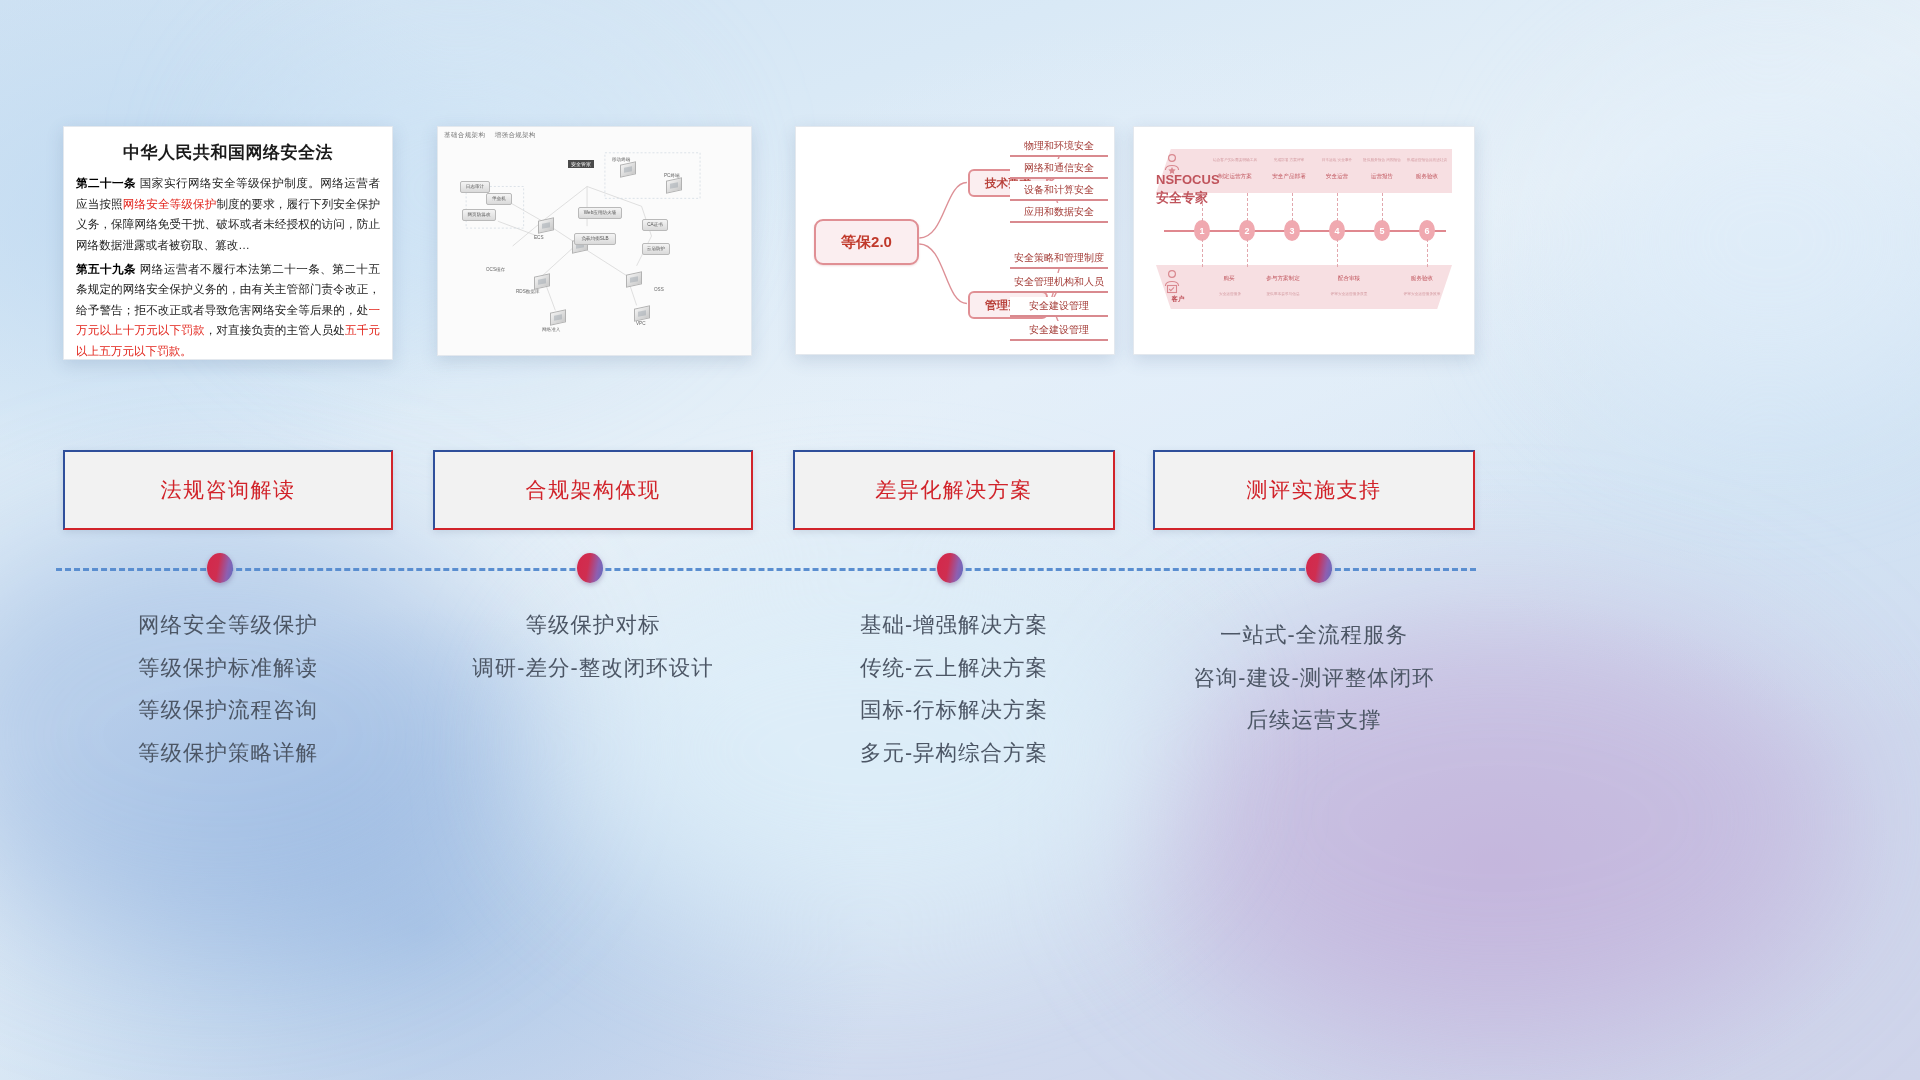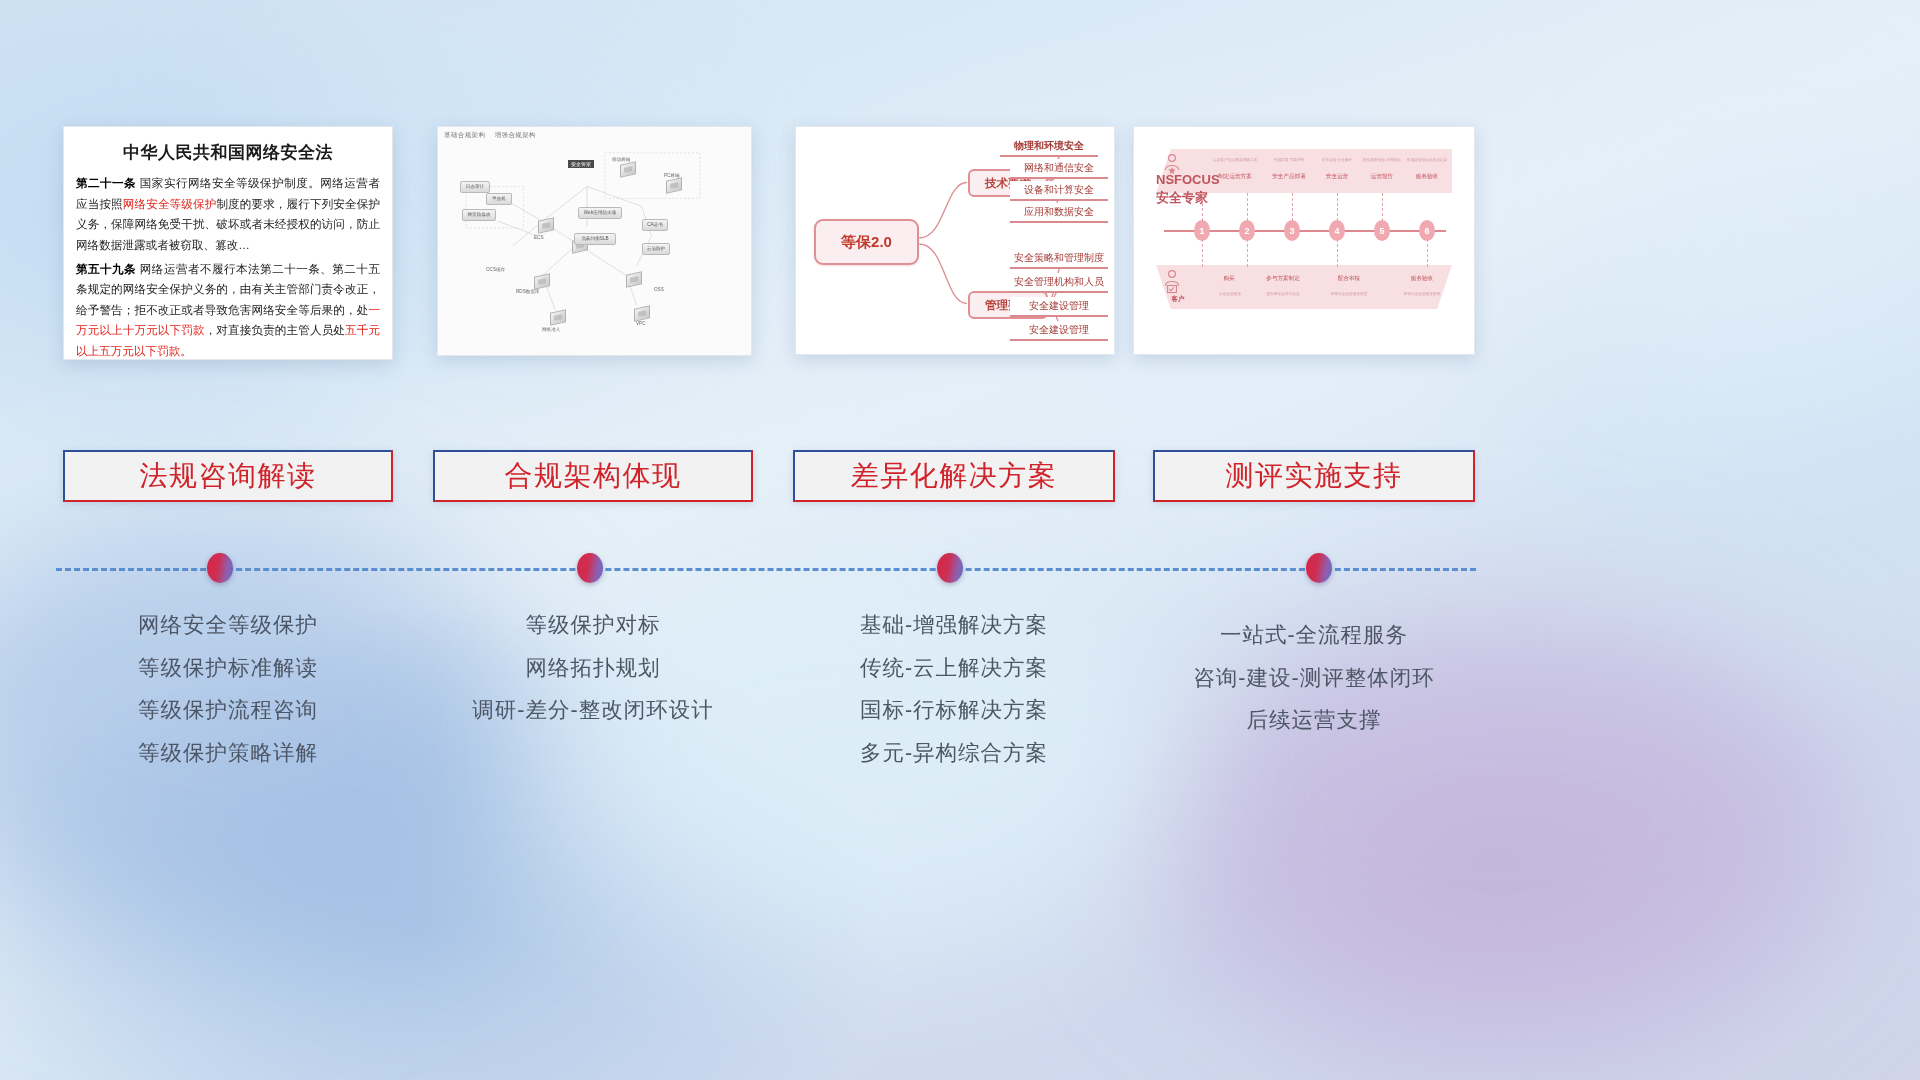"物理和环境安全" div.mm-leaf { font-weight: bold -> none; left: 204px -> 214px }
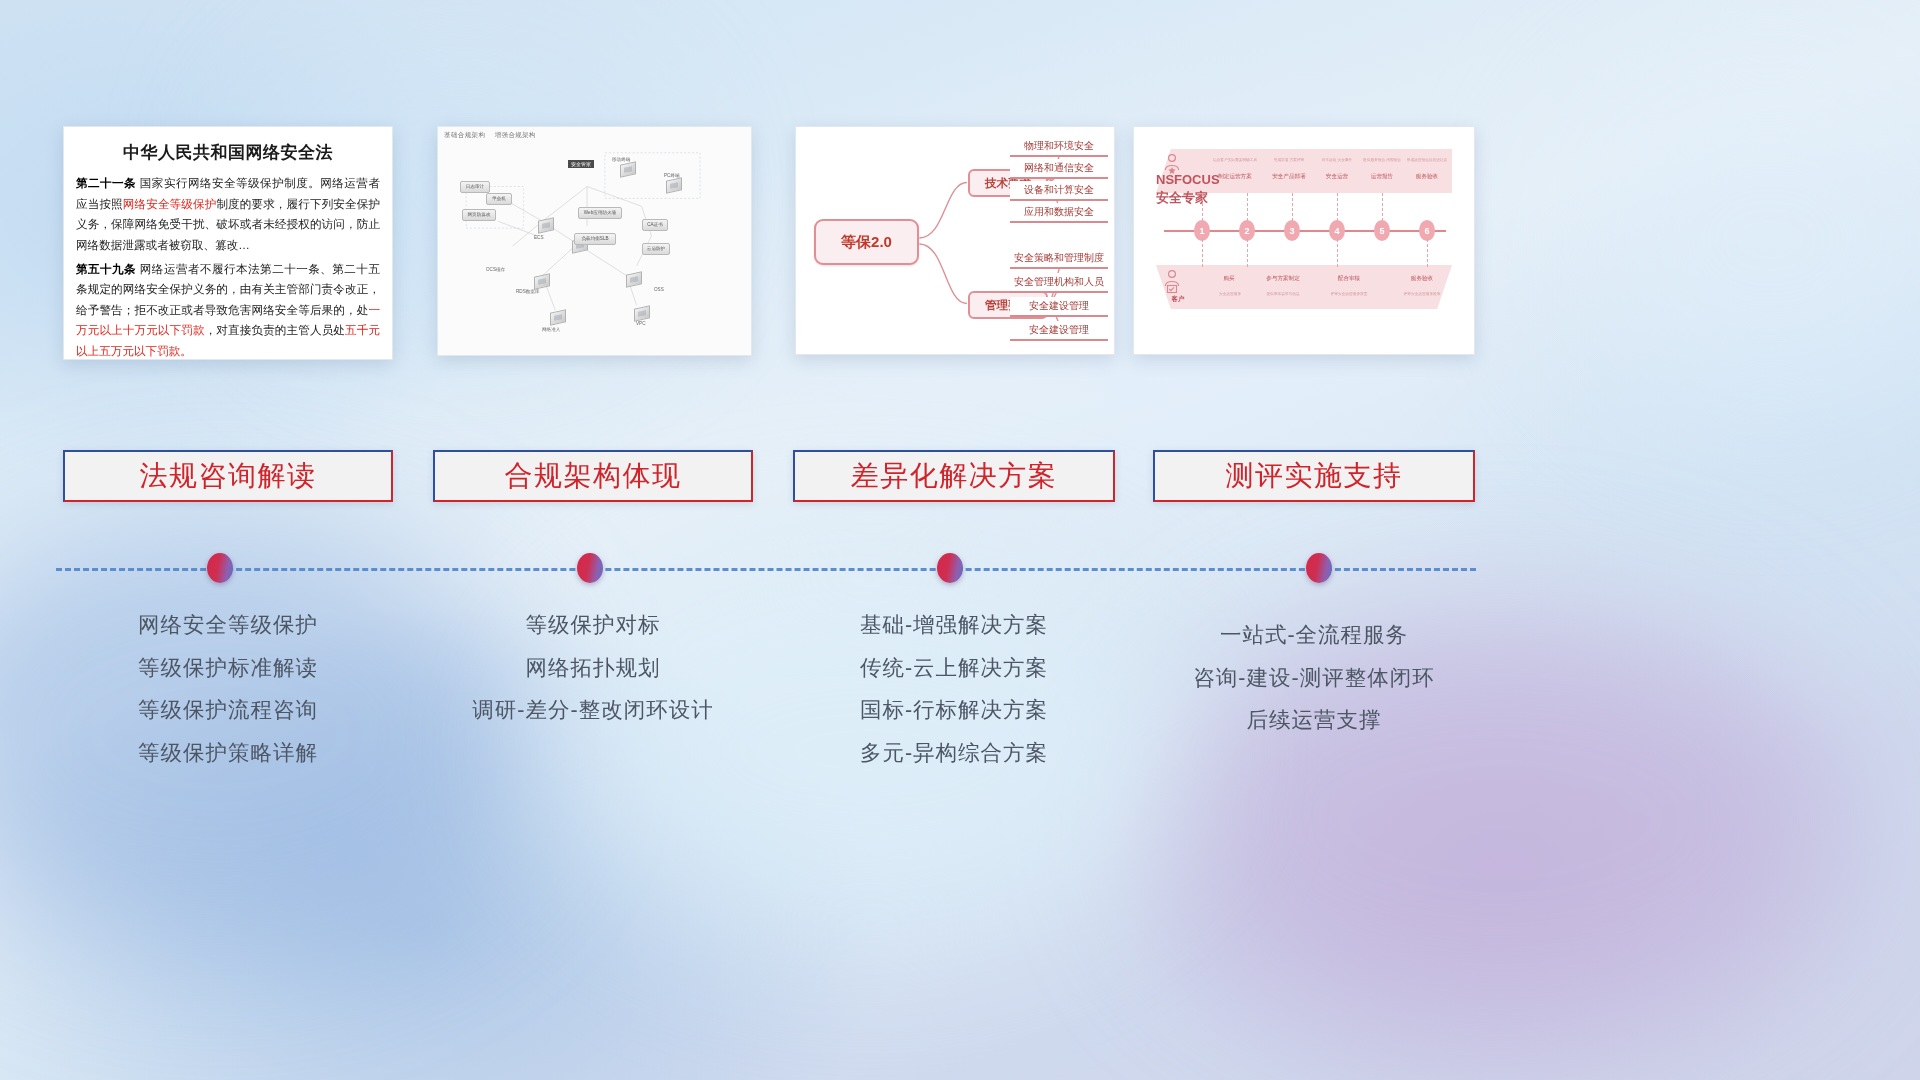"法规咨询解读" .tbox { font-size: 28px -> 21px; height: 52px -> 80px }
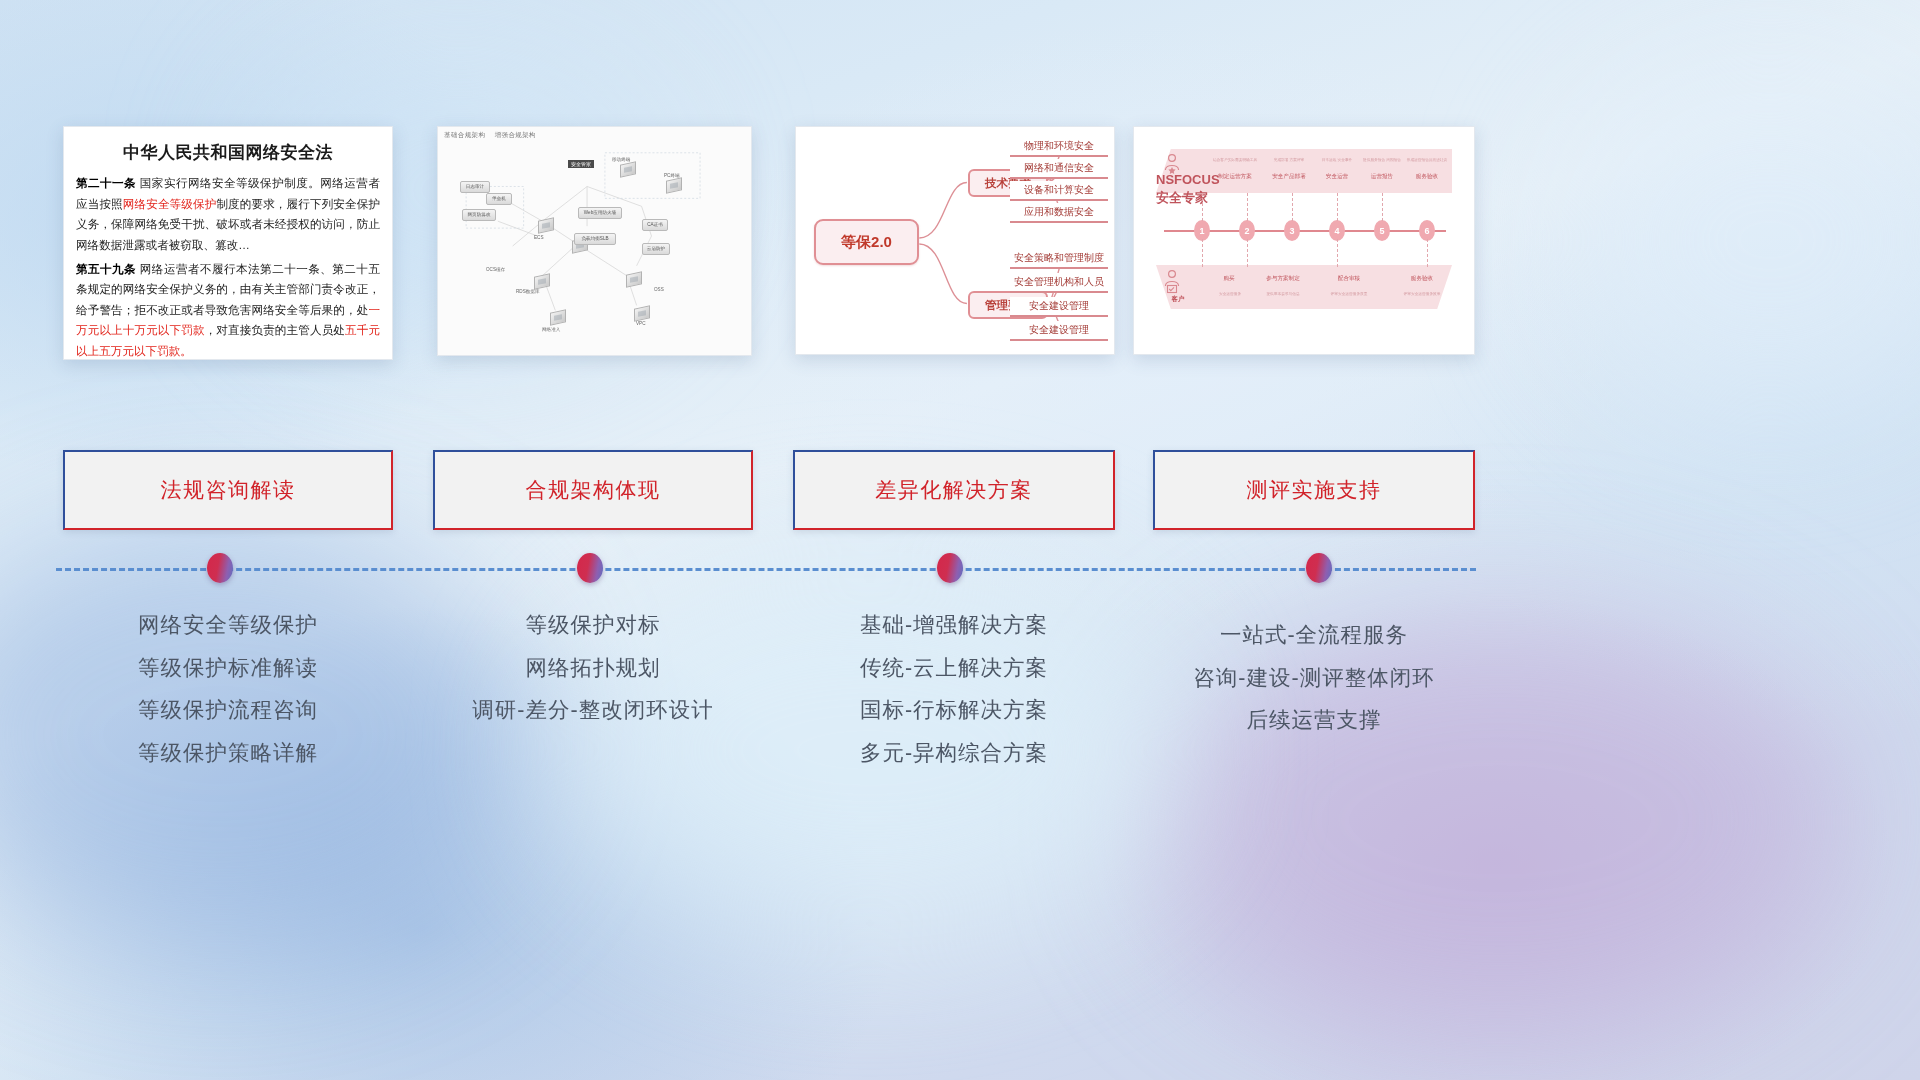"网络拓扑规划" div.item { html: <div>网络拓扑规划</div> -> none }
